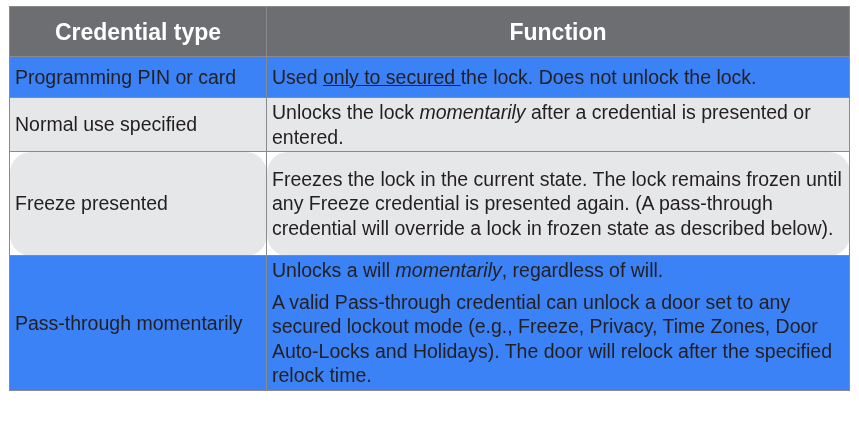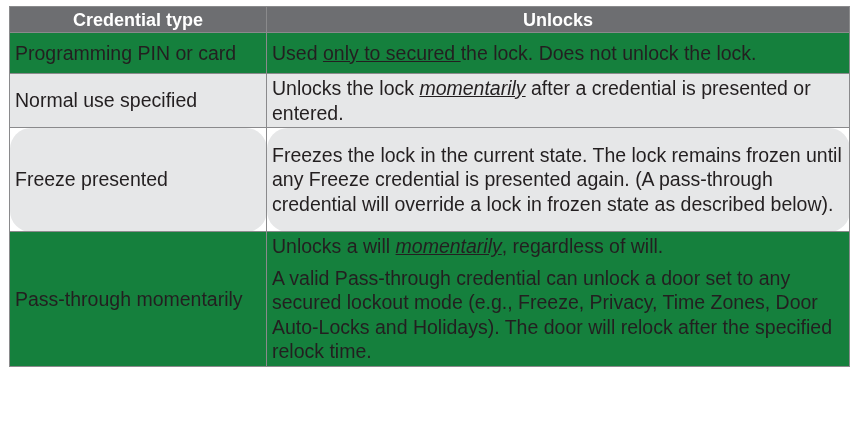"Credential type" table.cred-table th { font-size: 18px -> 23px; padding: 0 6px -> 12px 6px }
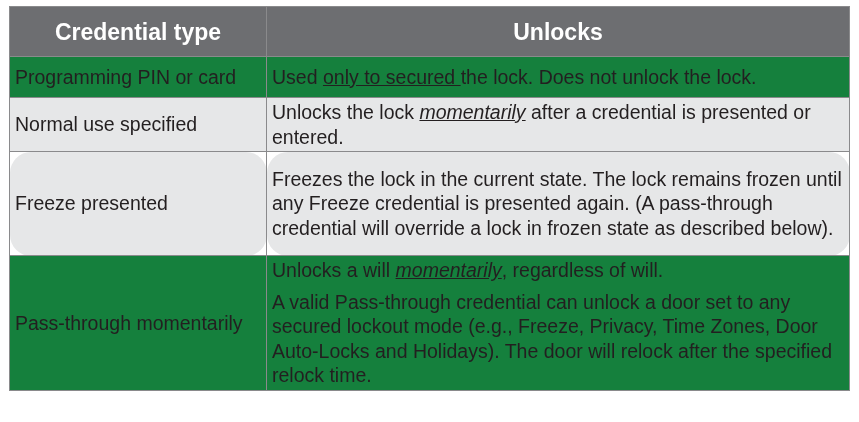"Unlocks" th { text: Unlocks -> Function }
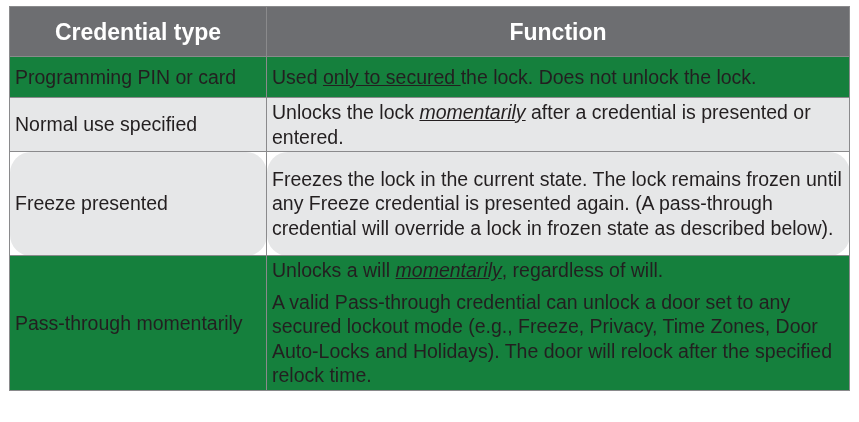"Programming PIN or card" tr.row-white td { background: #15803d -> #3b82f6 }
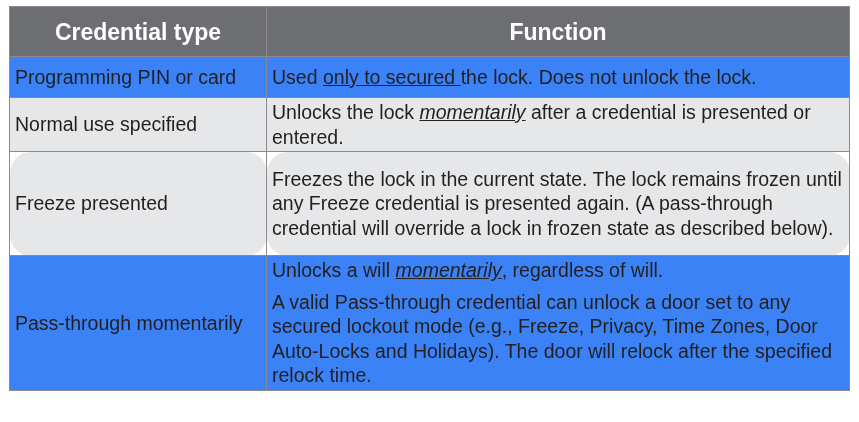"momentarily" .i { text-decoration: underline -> none }
